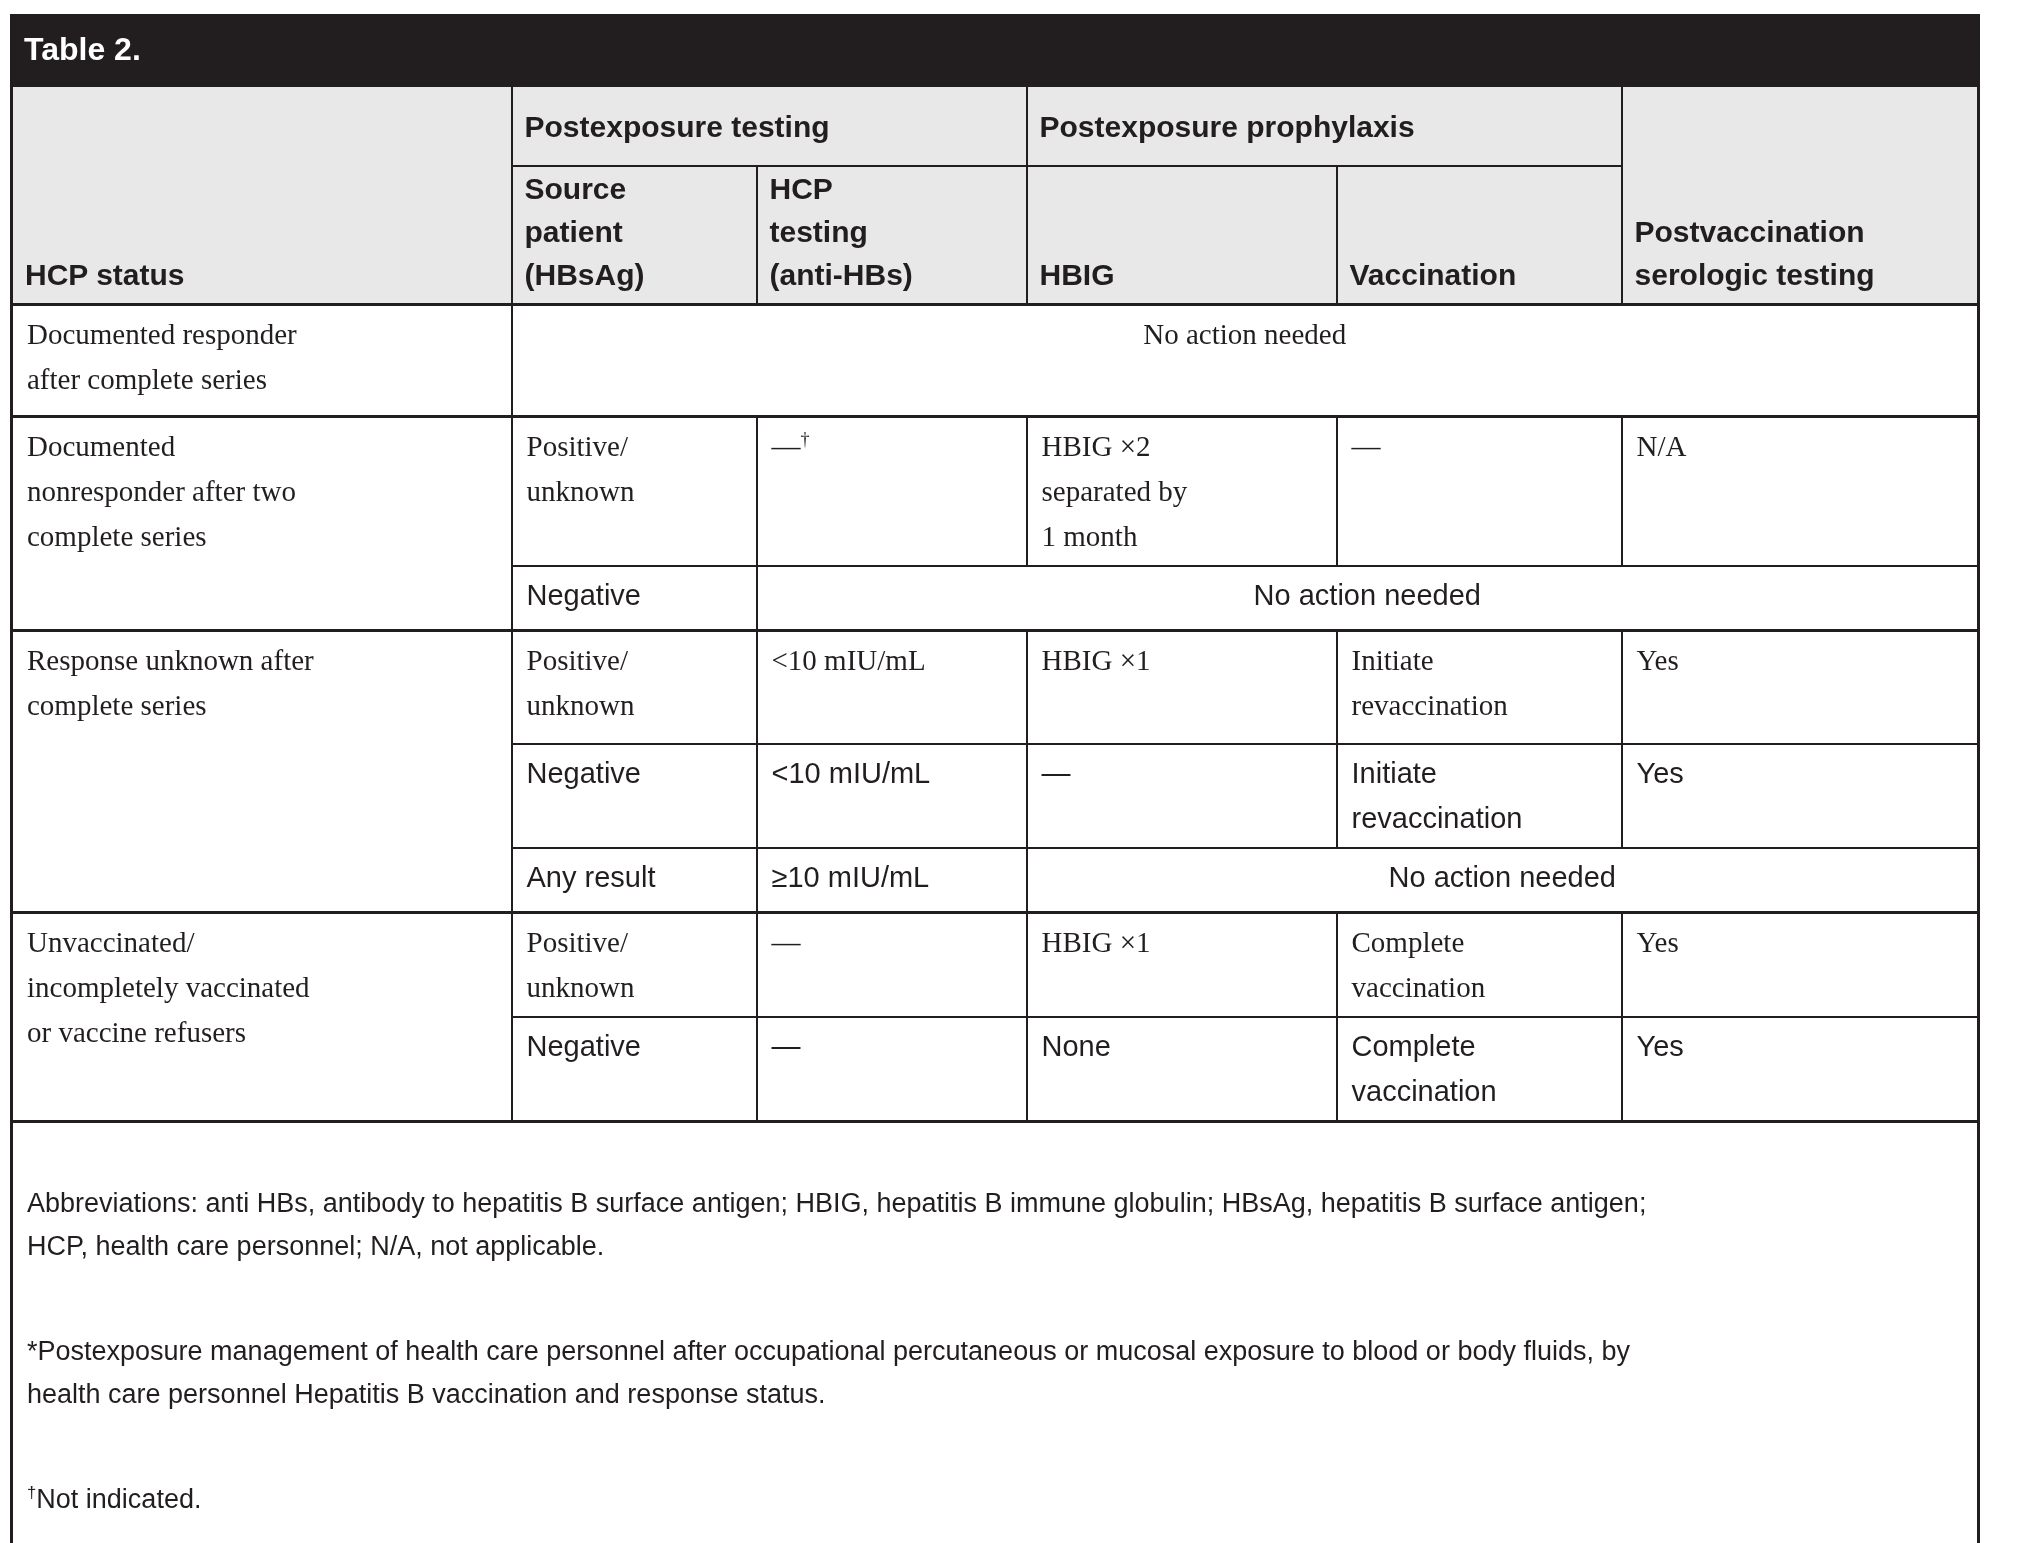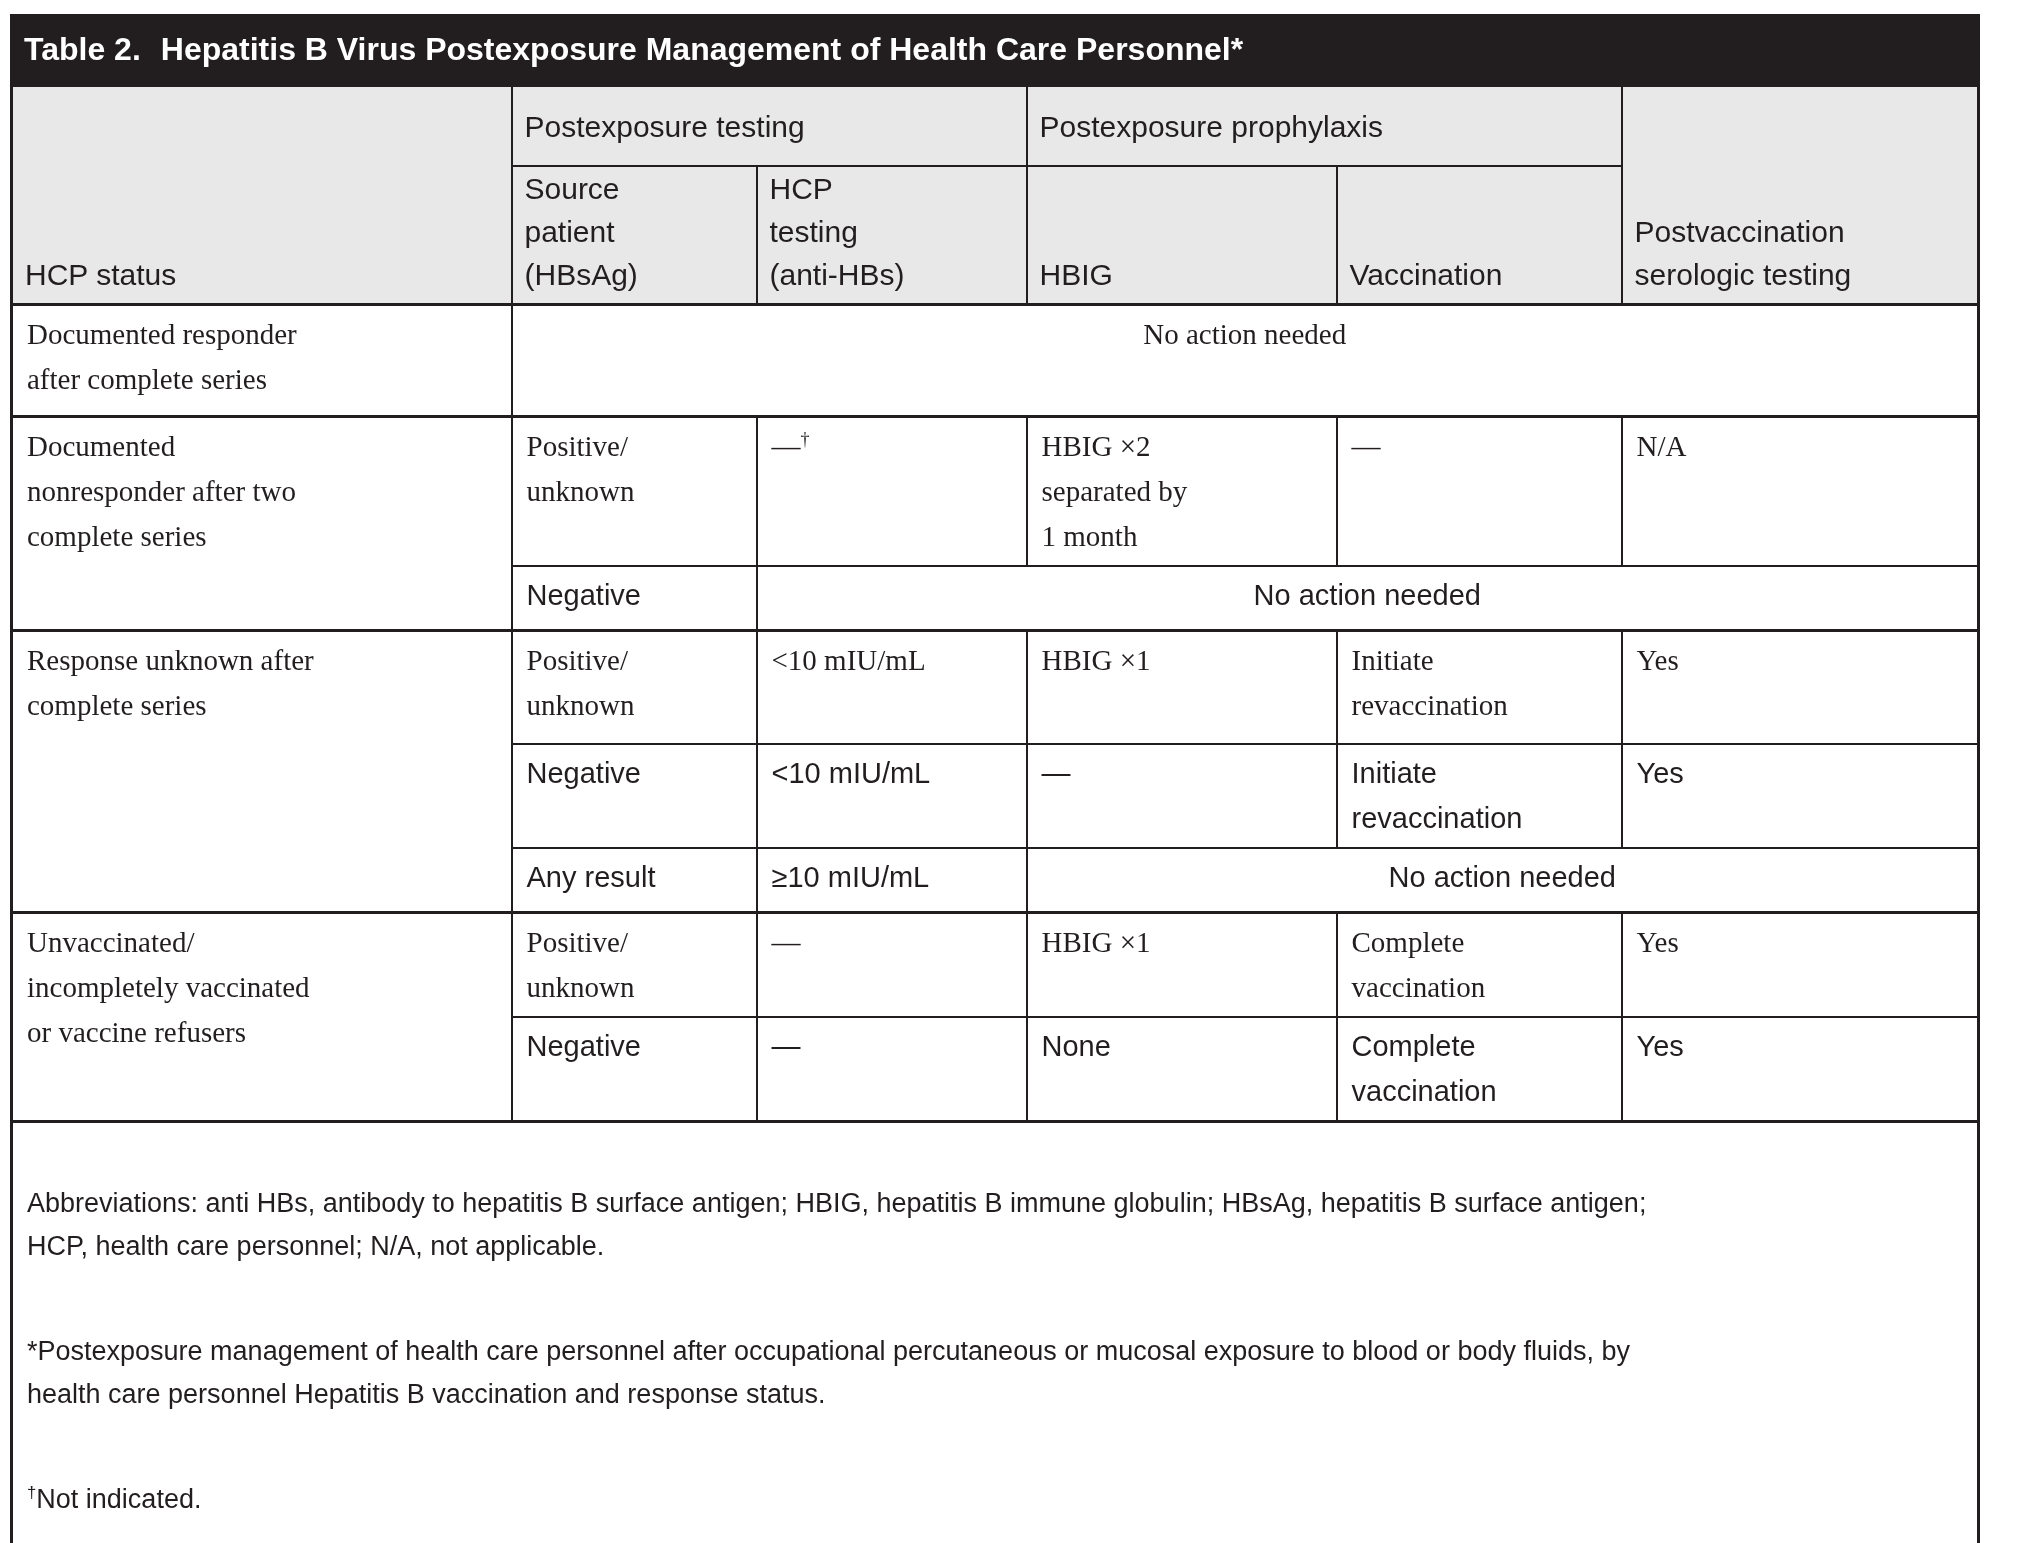"Hepatitis B Virus Postexposure" span.title-text { html: <span>Hepatitis B Virus Postexposure Management of Health Care Personnel*</span> -> none }
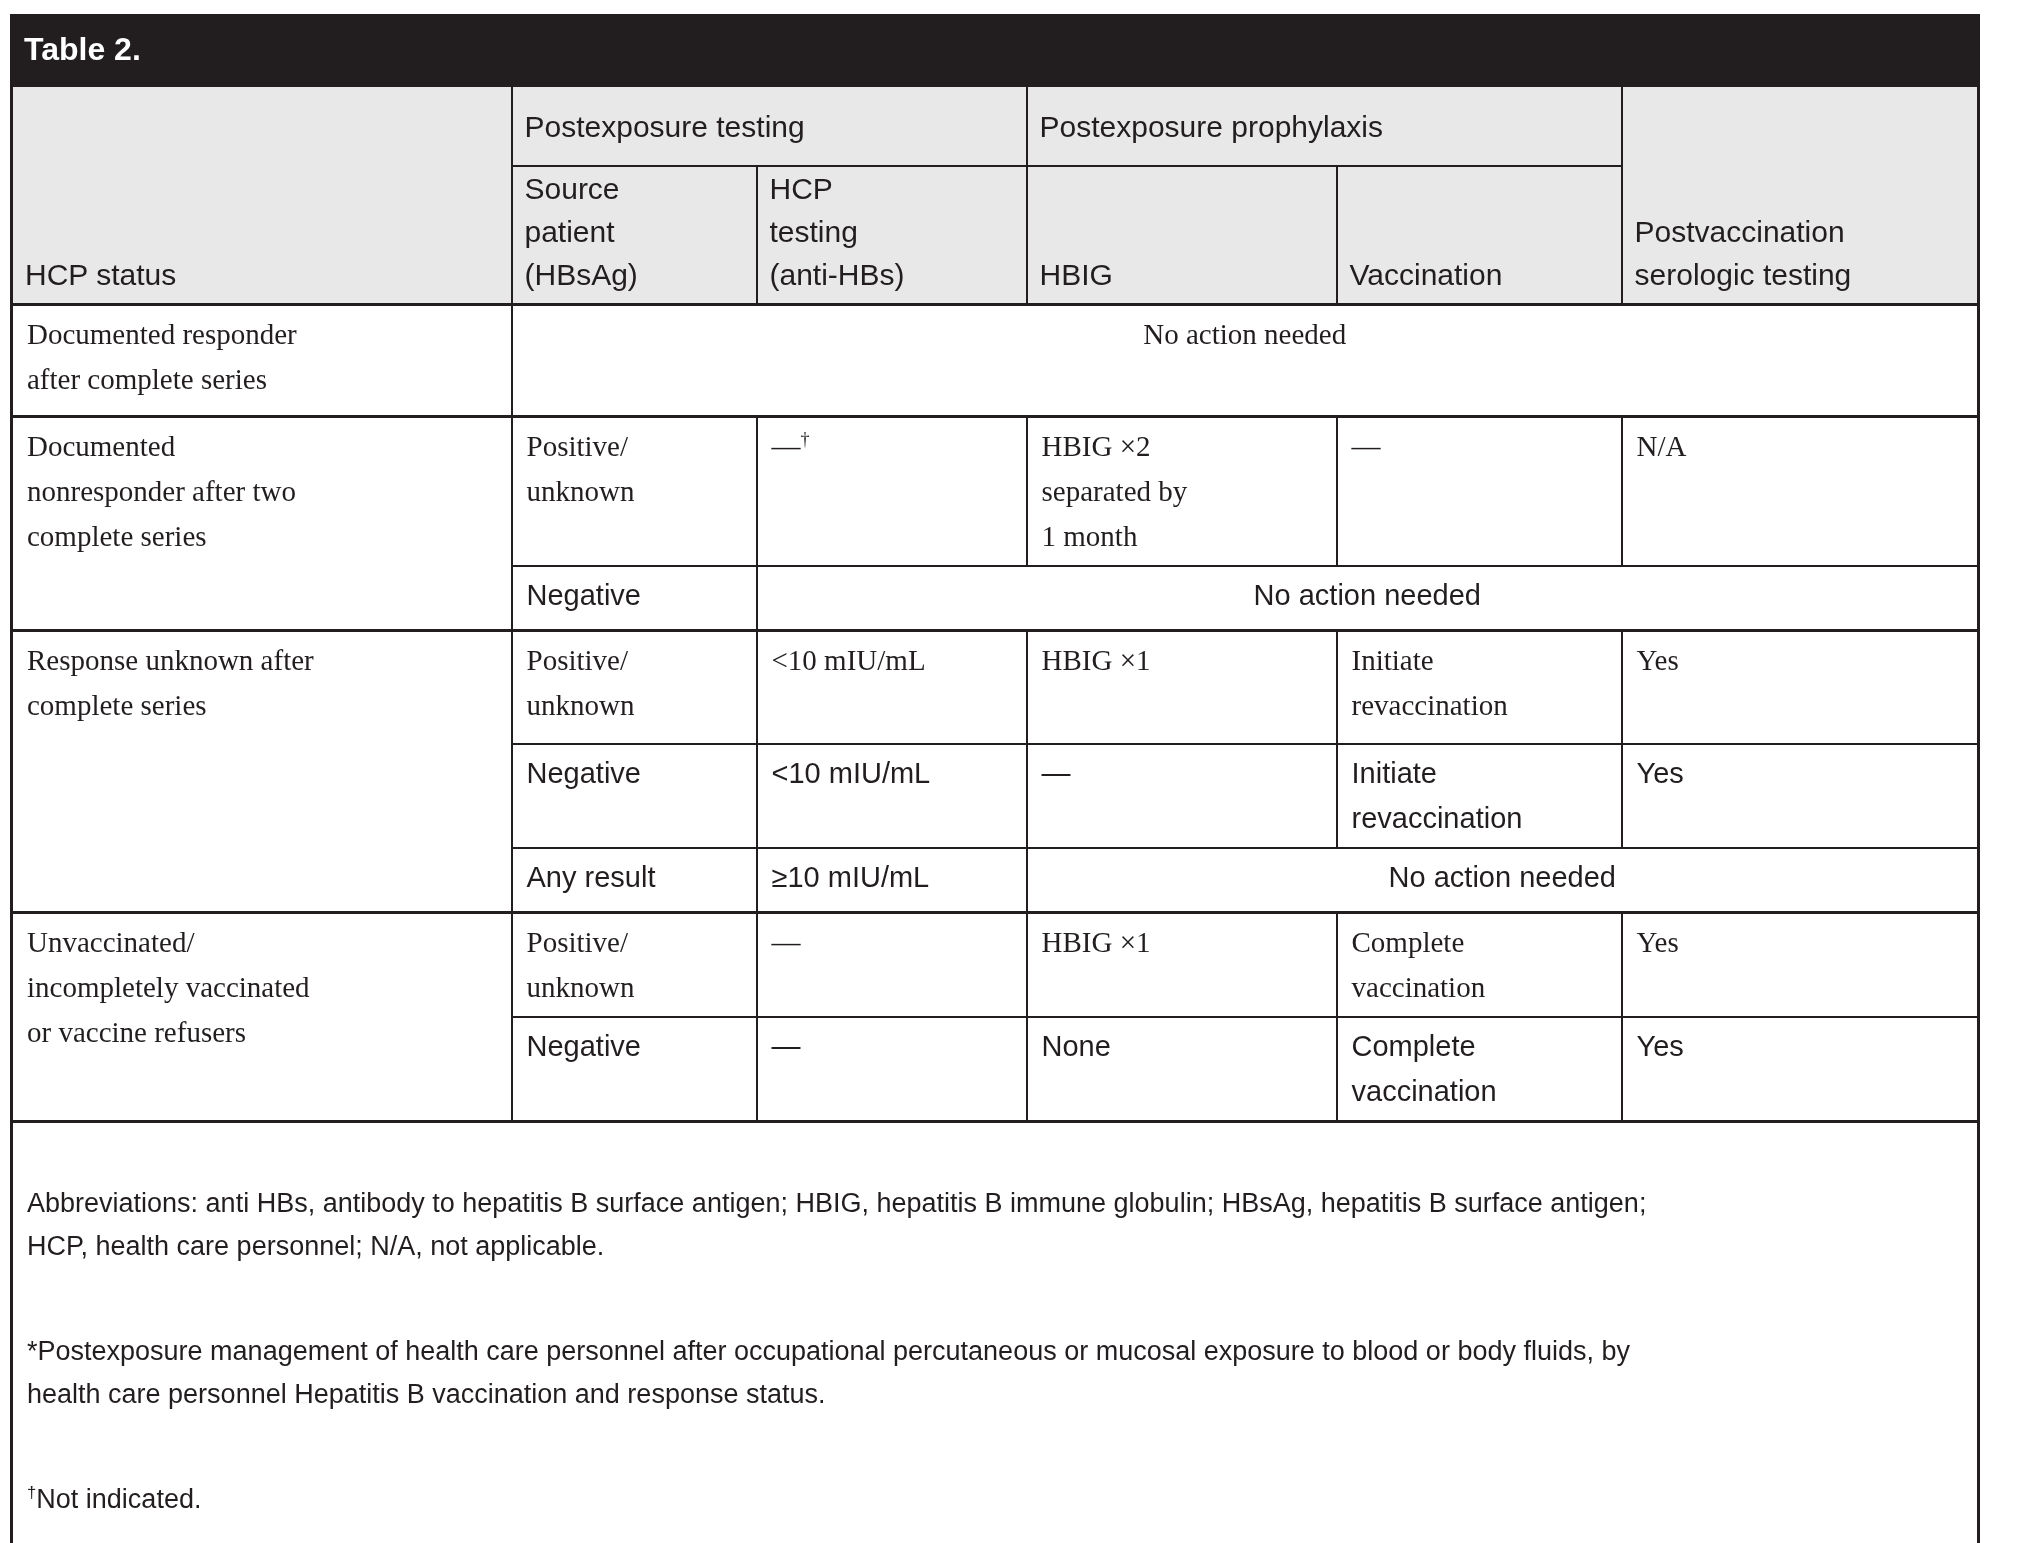"Postexposure testing" thead th { font-weight: normal -> bold }
